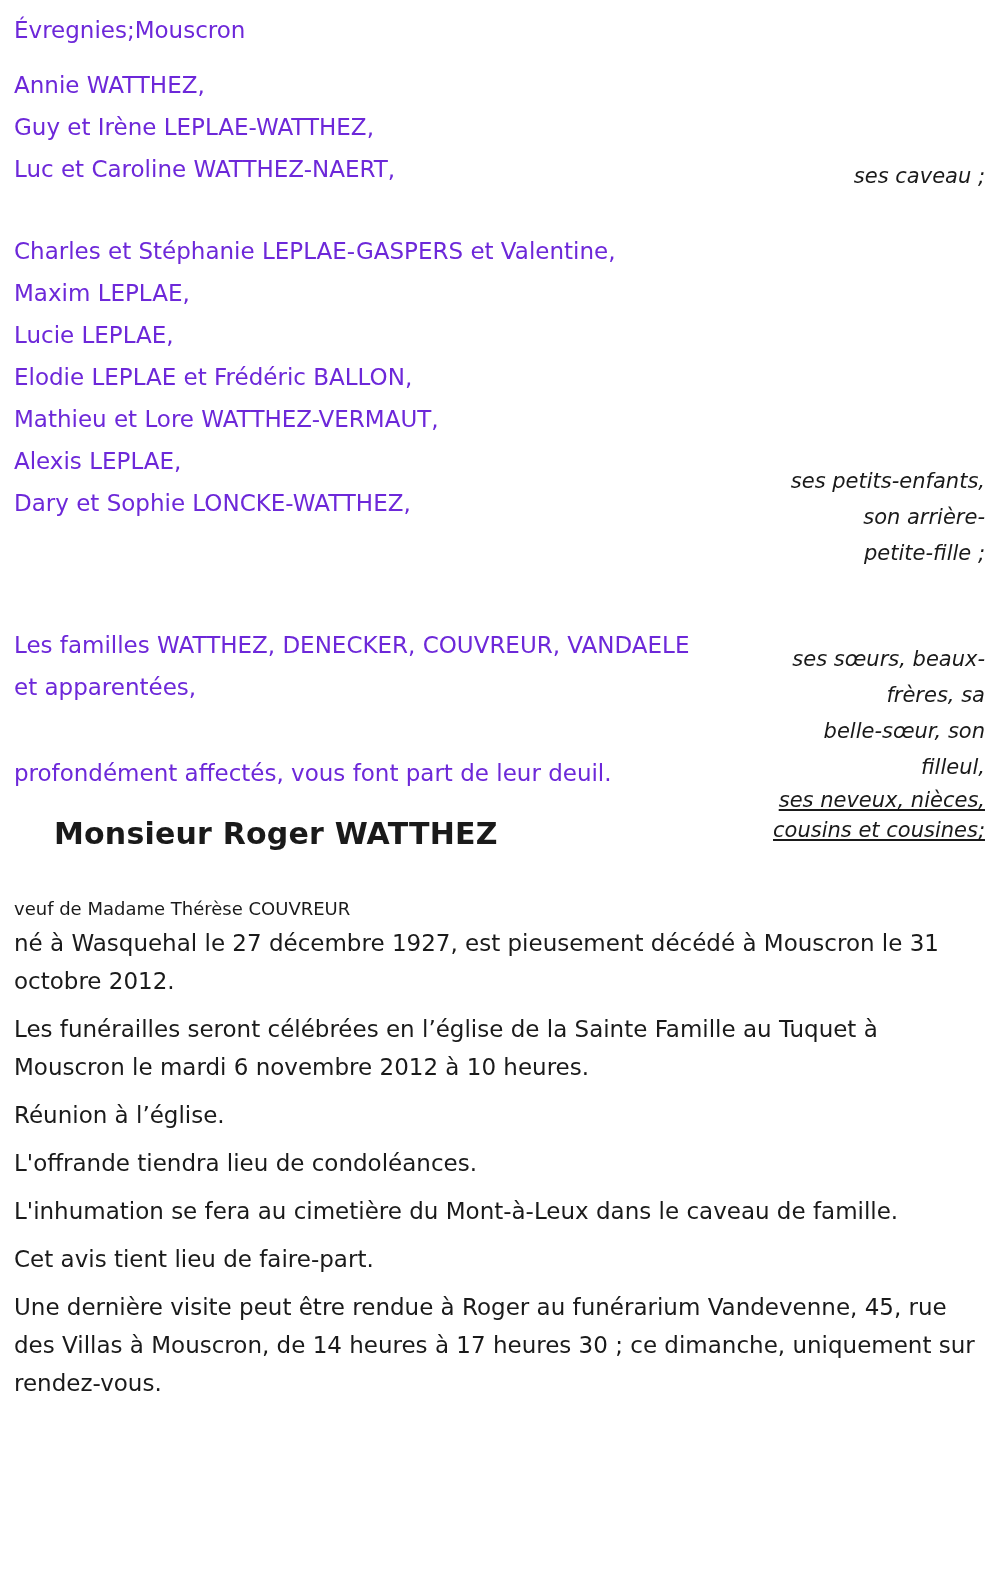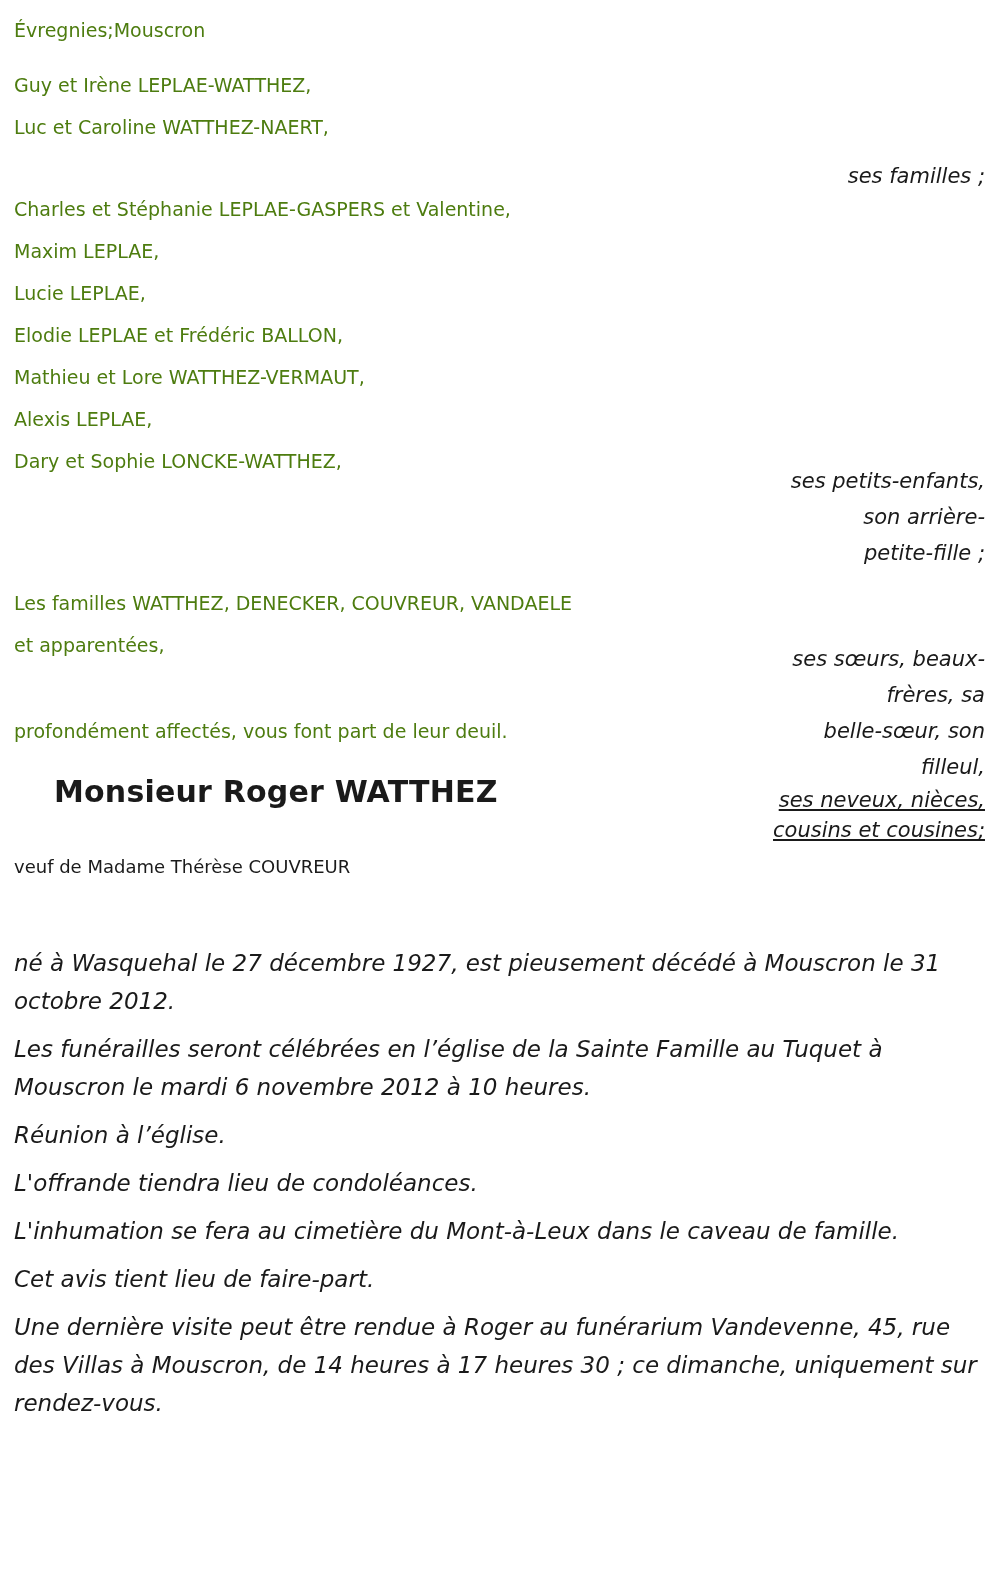"Évregnies;Mouscron" .line { color: #4d7c0f -> #6d28d9; font-size: 19px -> 23px }
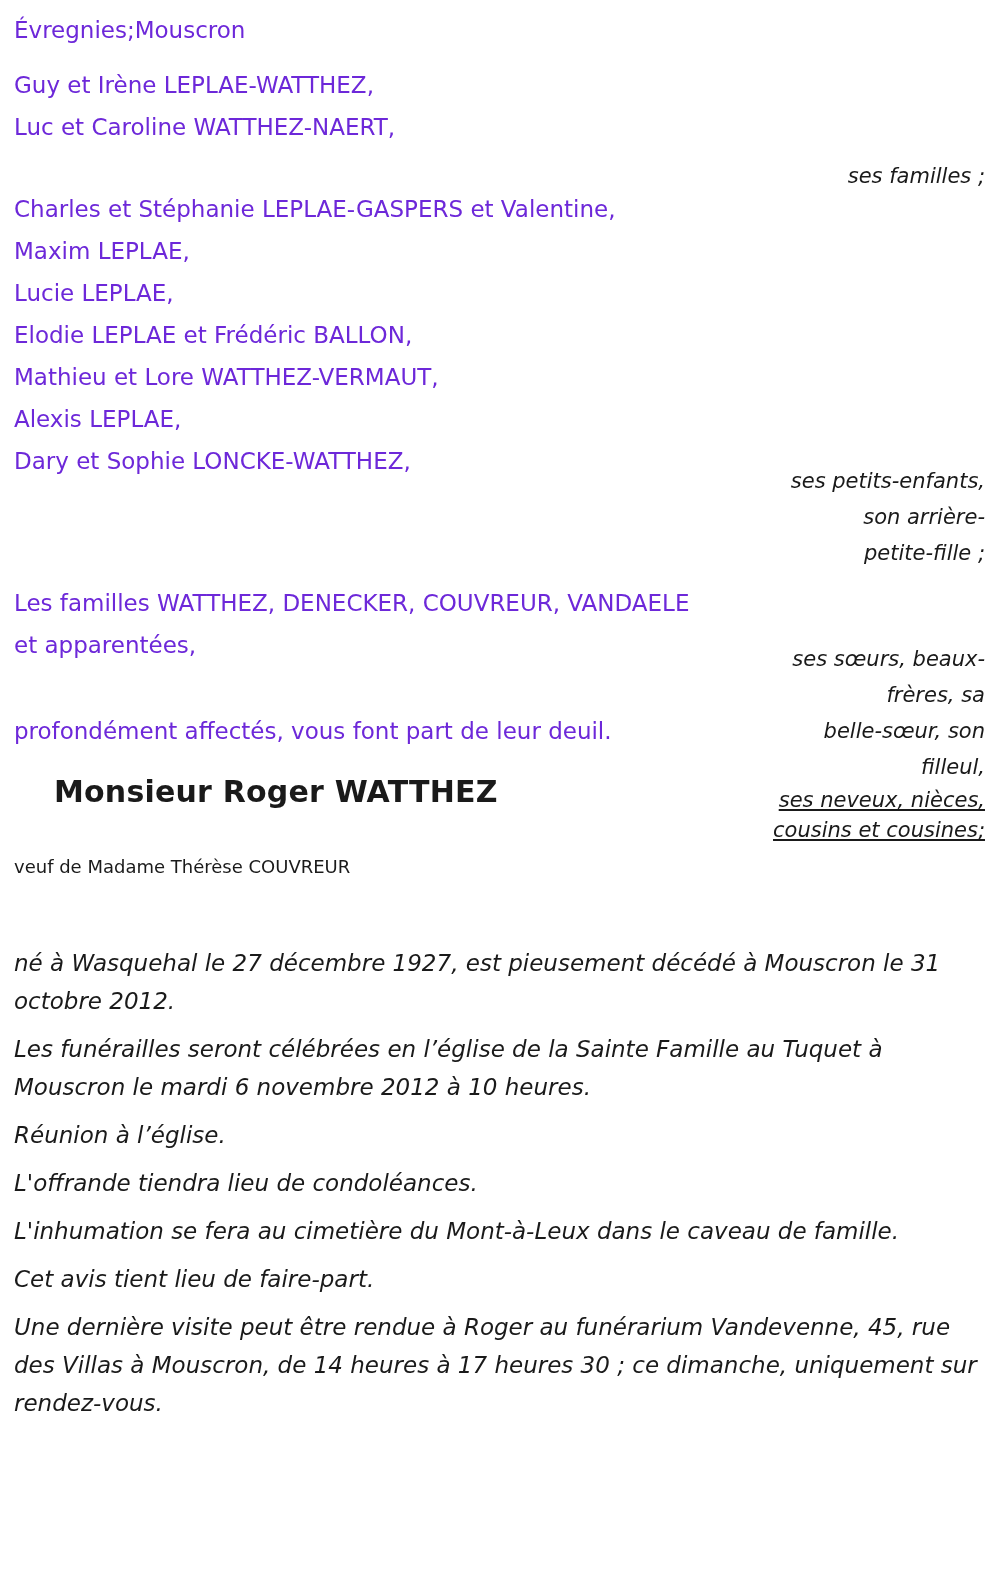"Annie WATTHEZ," div.line { html: none -> <div>Annie WATTHEZ,</div> }
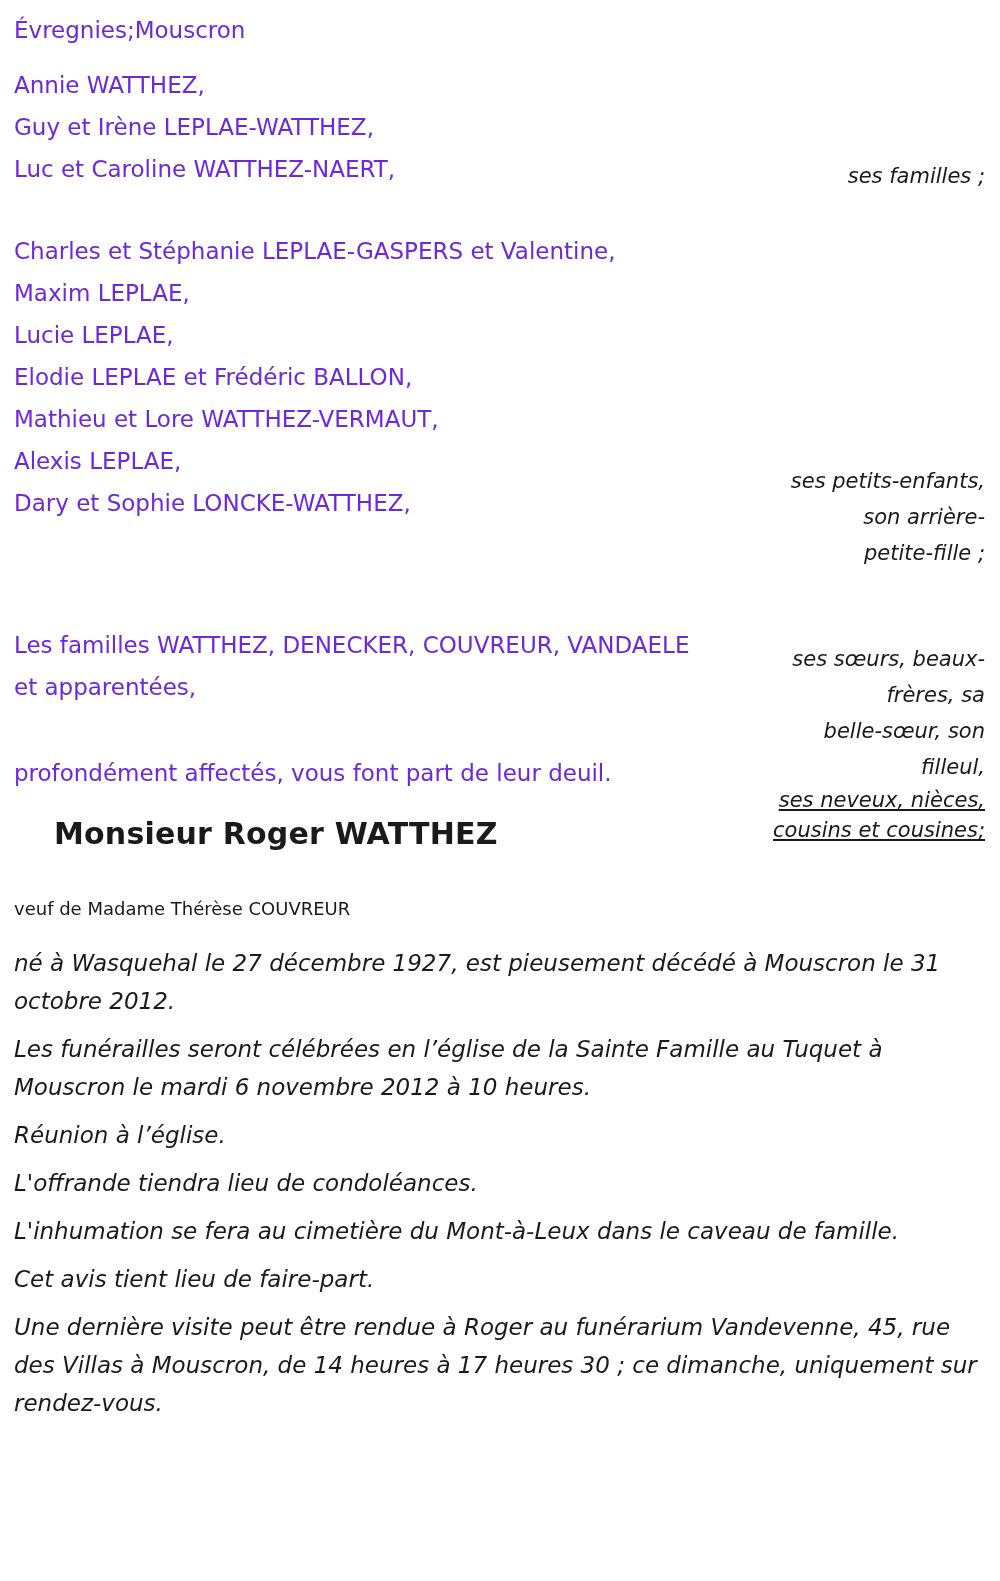"ses familles ;" div { text: familles -> caveau }
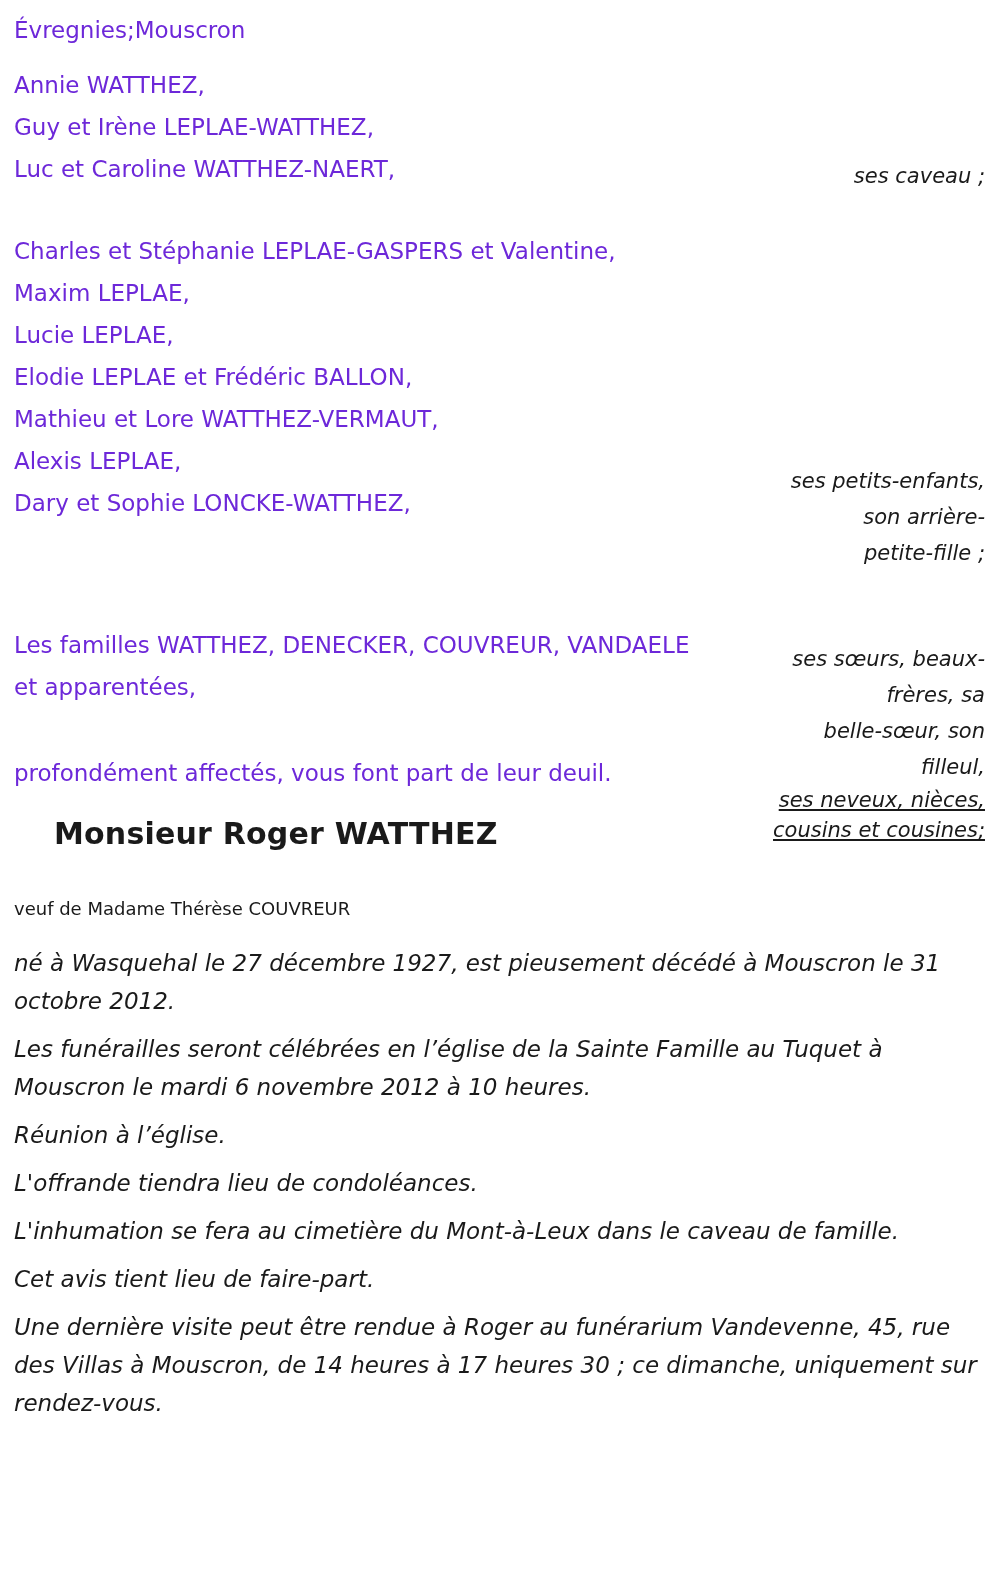"né à Wasquehal le 27" div.body-block { font-style: italic -> none; top: 944px -> 924px }
